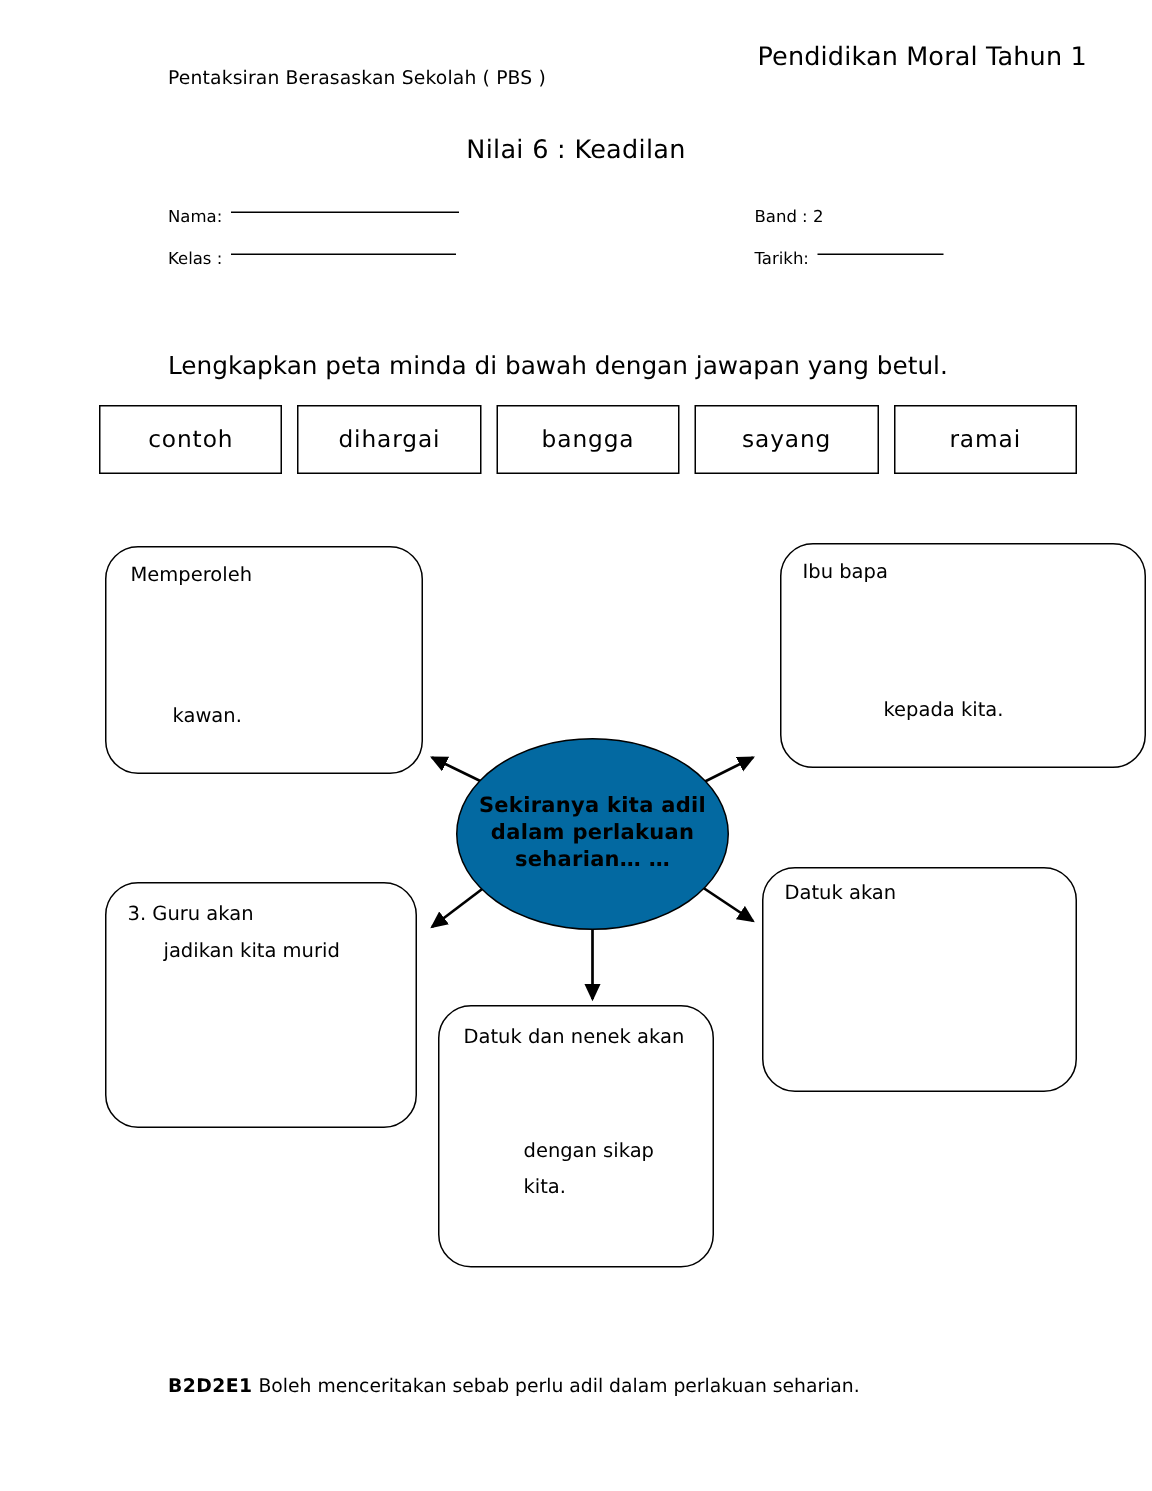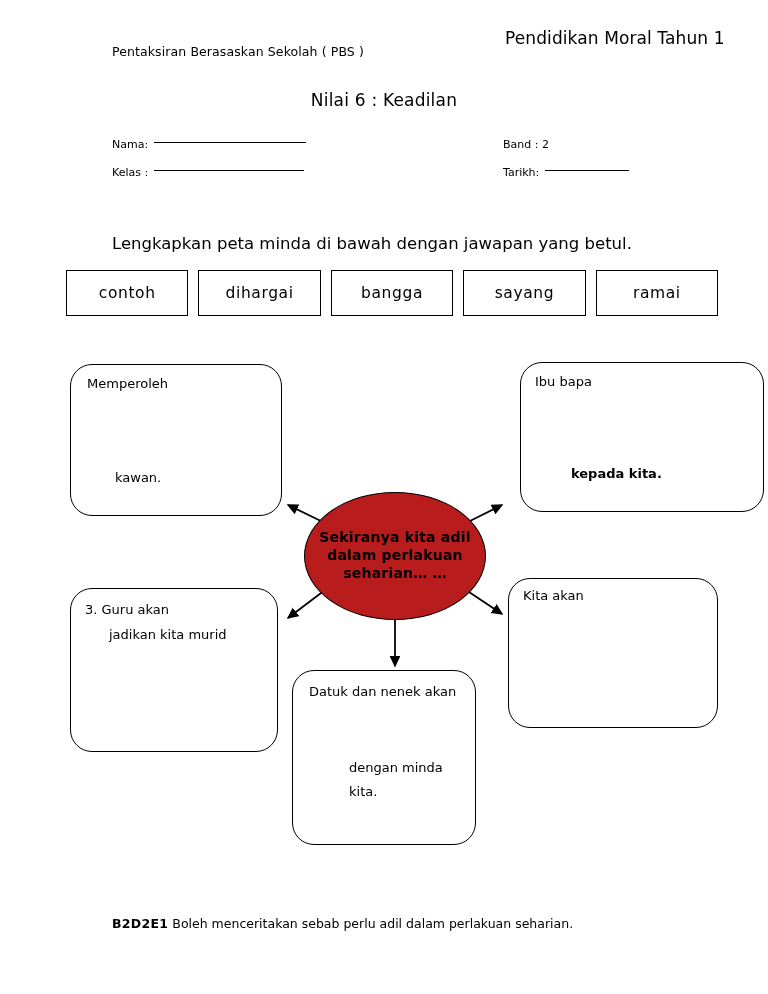"kepada kita." #node-tr .l2 { font-weight: bold -> none; left: 50px -> 68px }
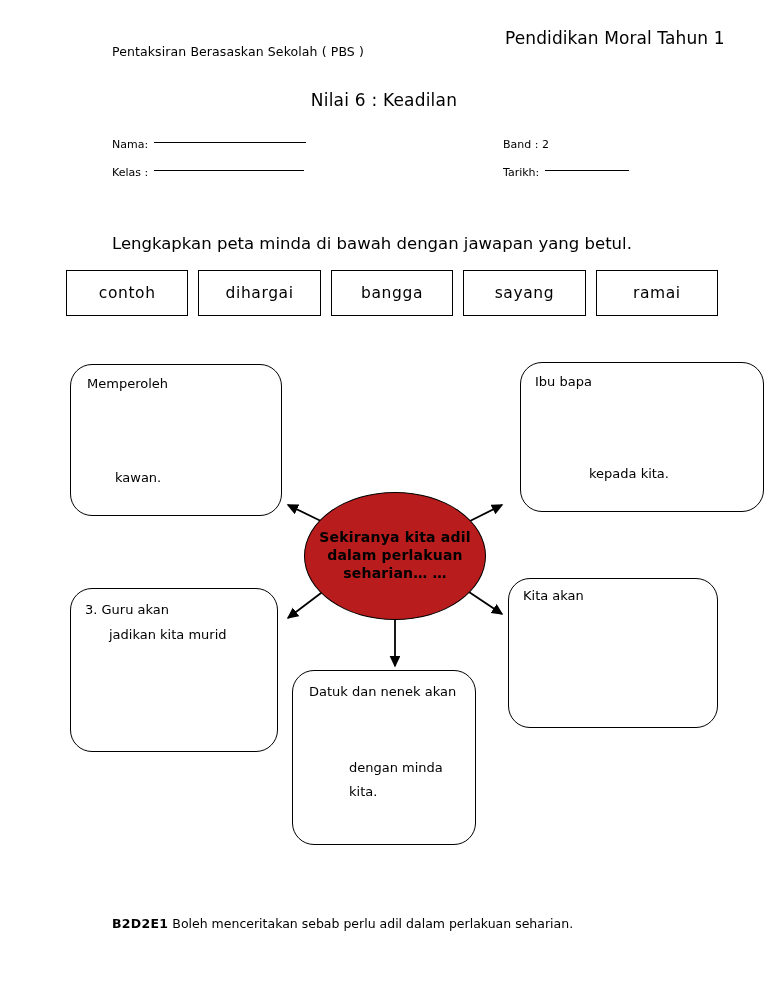"Sekiranya kita adil dalam perlakuan" .center-circle { background: #b91c1c -> #0369a1 }
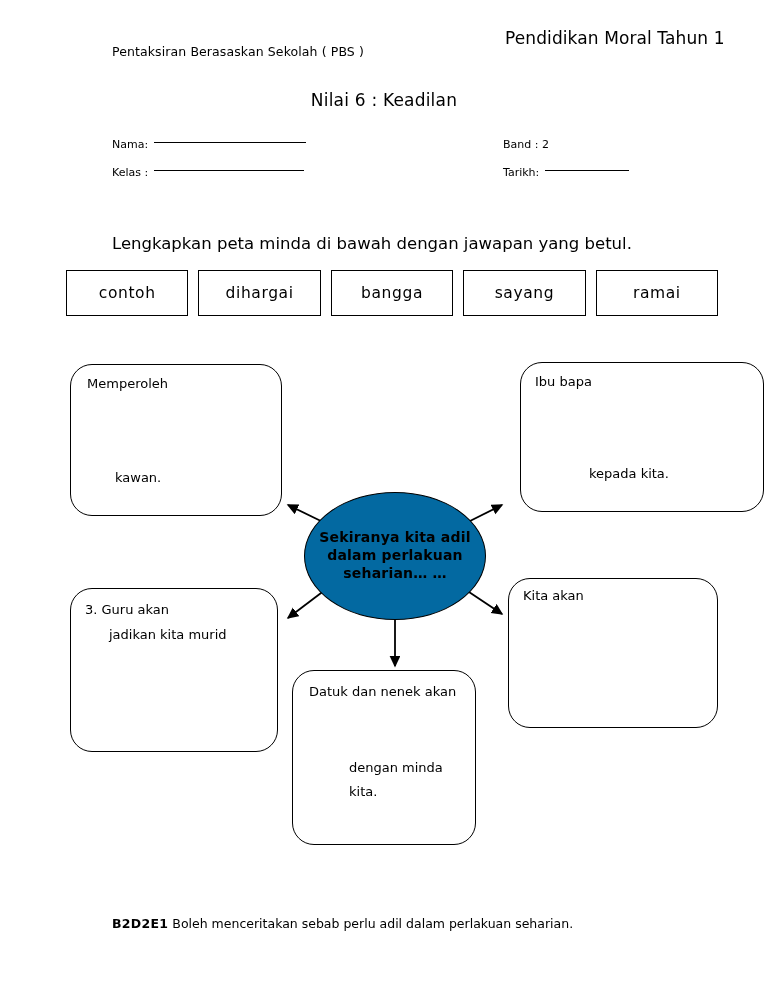"Kita akan" span.ln { text: Kita -> Datuk }
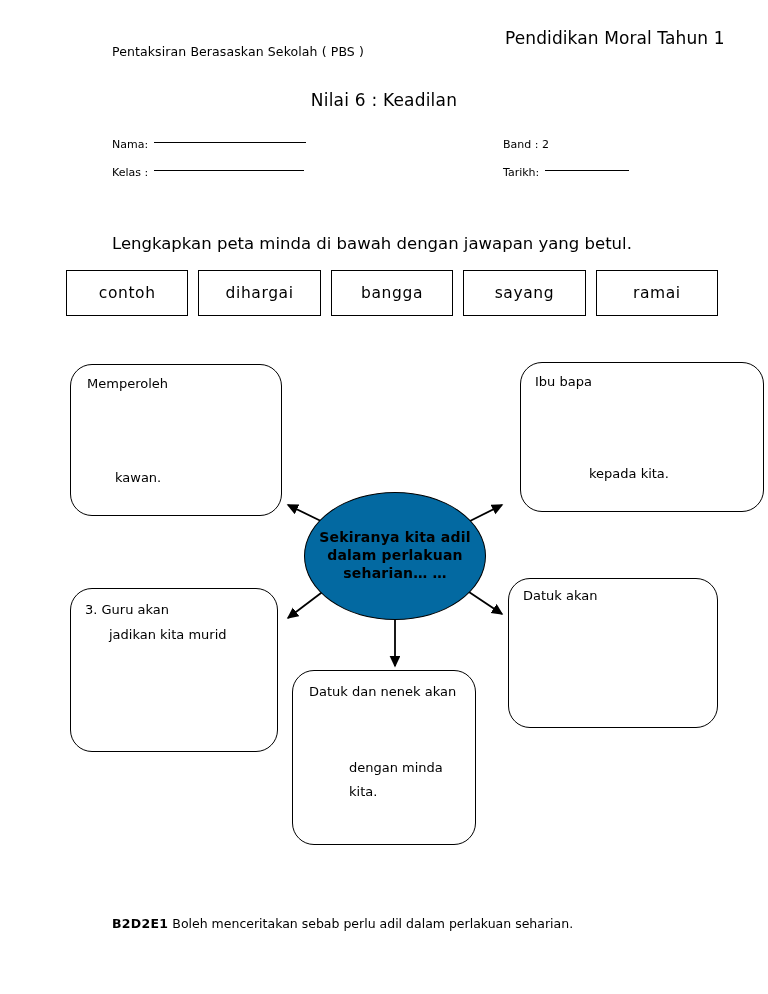"dengan minda" span.ln { text: minda -> sikap }
